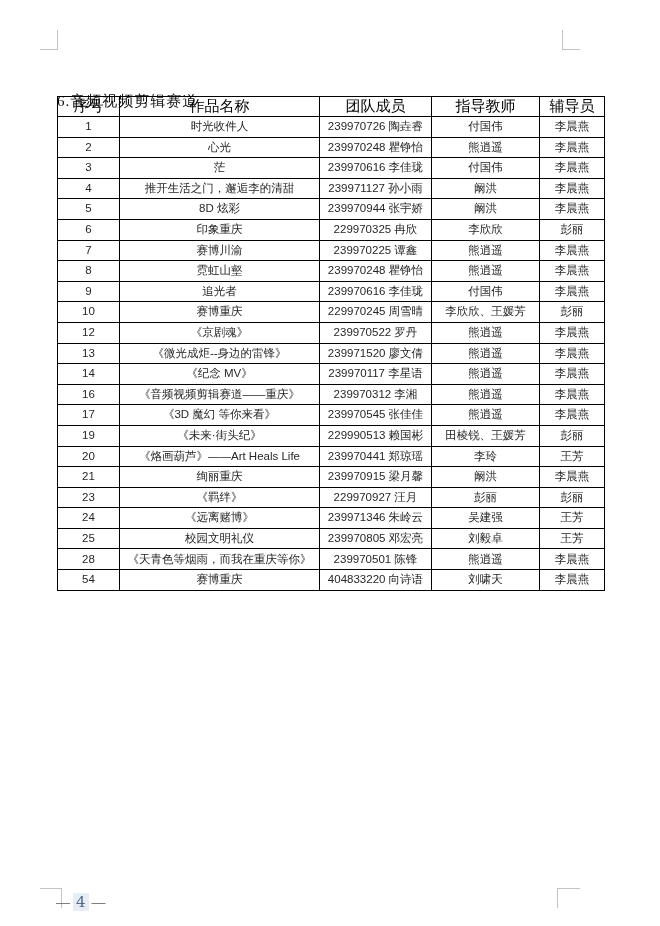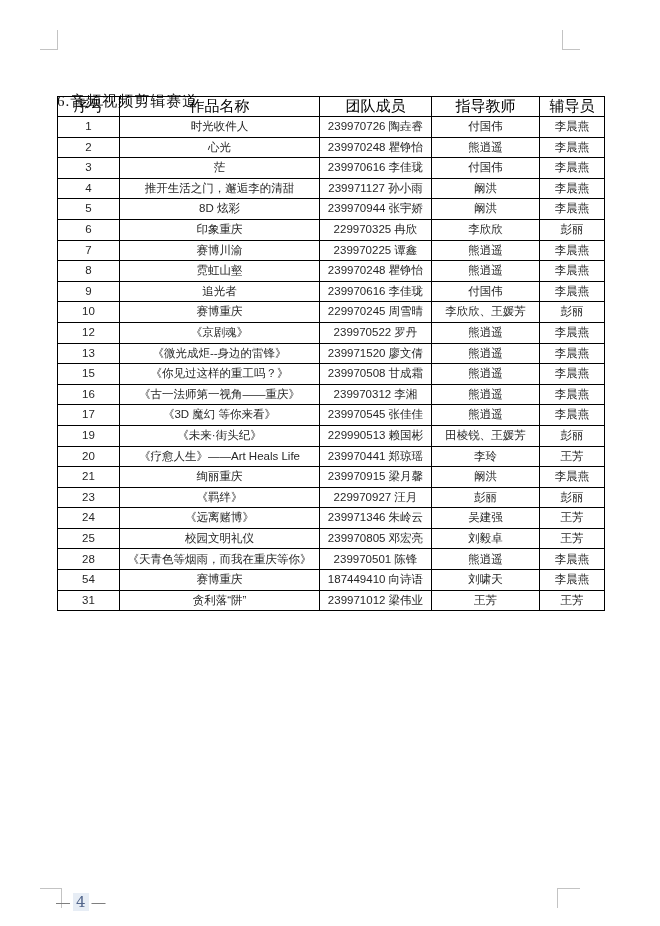"14" tr { html: none -> <tr> <td>14</td> <td>《纪念 MV》</td> <td>239970117 李星语</td> <td>熊逍遥</td> <td>李晨燕</td> </tr> }
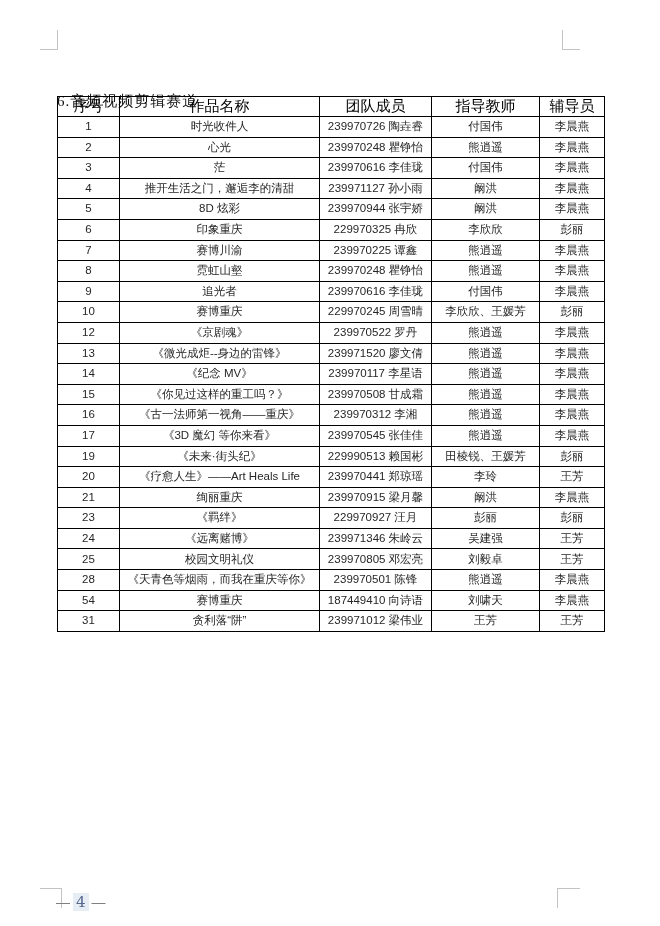"15" tr { html: <tr> <td>15</td> <td>《你见过这样的重工吗？》</td> <td>239970508 甘成霜</td> <td>熊逍遥</td> <td>李晨燕</td> </tr> -> none }
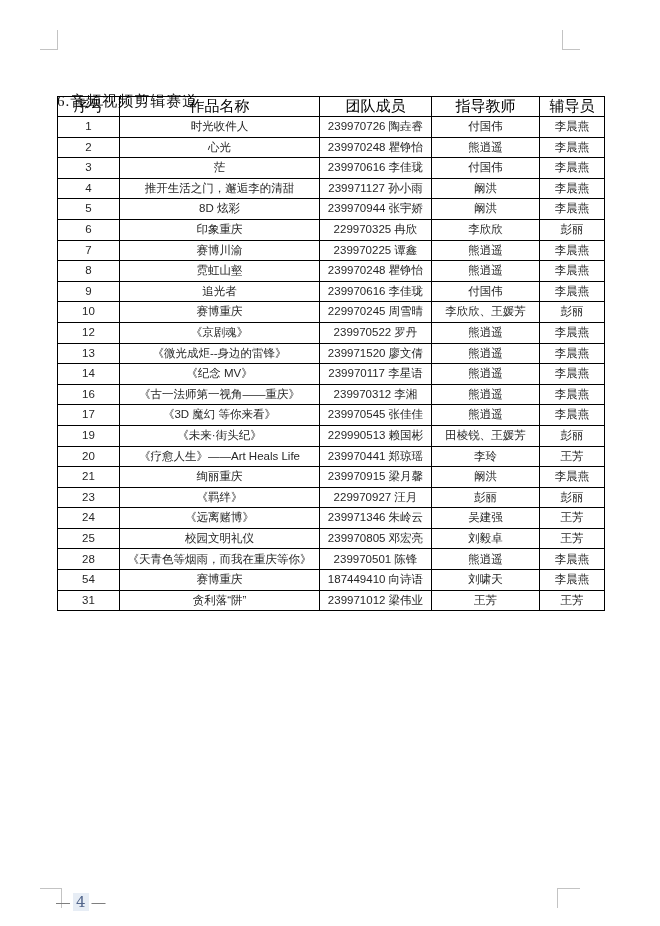"《古一法师第一视角——重庆》" td { text: 古一法师第一视角 -> 音频视频剪辑赛道 }
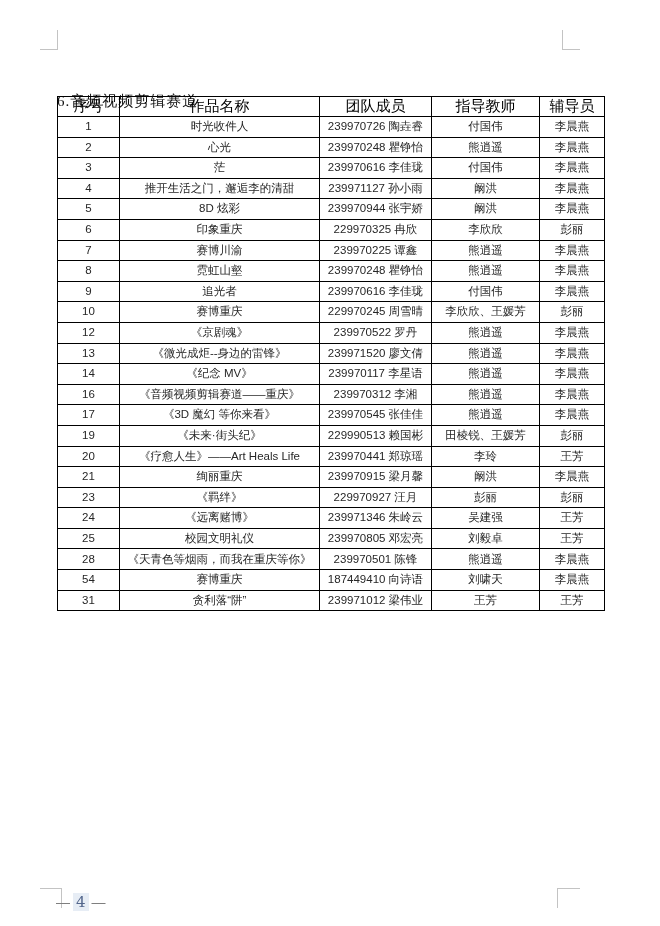"《疗愈人生》——Art Heals Life" td { text: 疗愈人生 -> 烙画葫芦 }
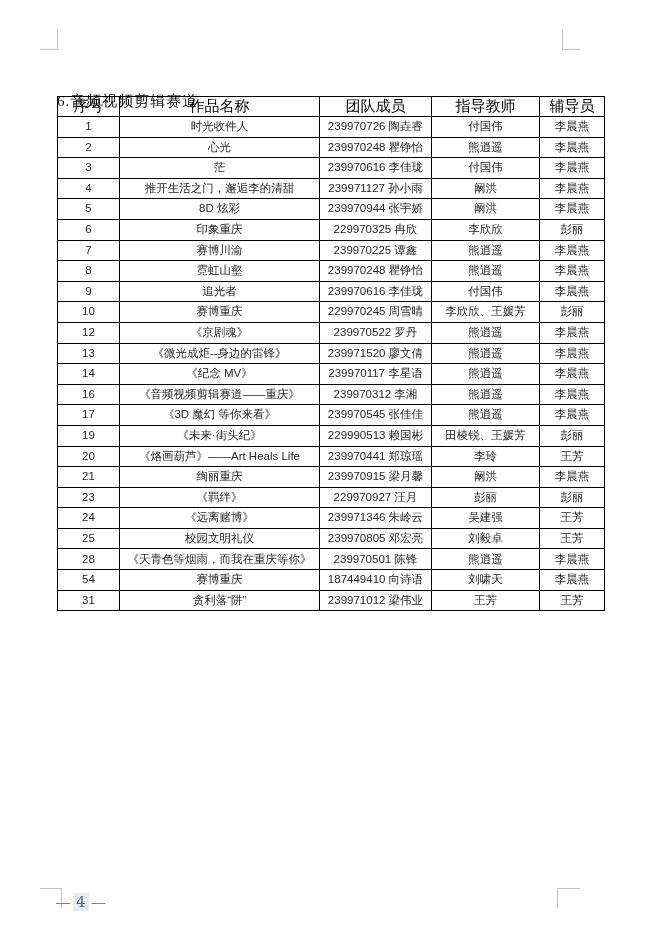"187449410 向诗语" td { text: 187449410 -> 404833220 }
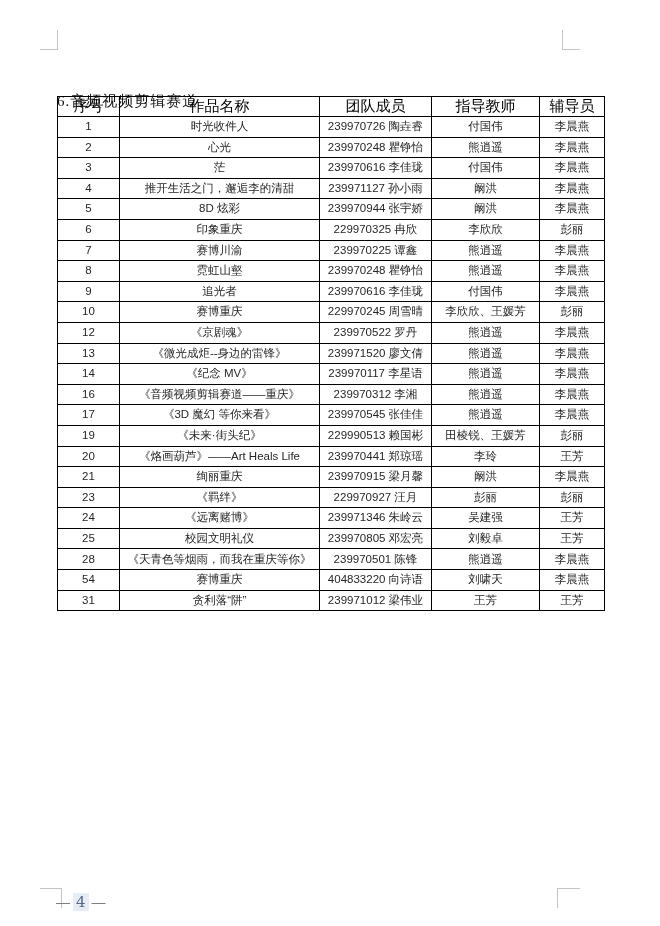"31" tr { html: <tr> <td>31</td> <td>贪利落“阱”</td> <td>239971012 梁伟业</td> <td>王芳</td> <td>王芳</td> </tr> -> none }
